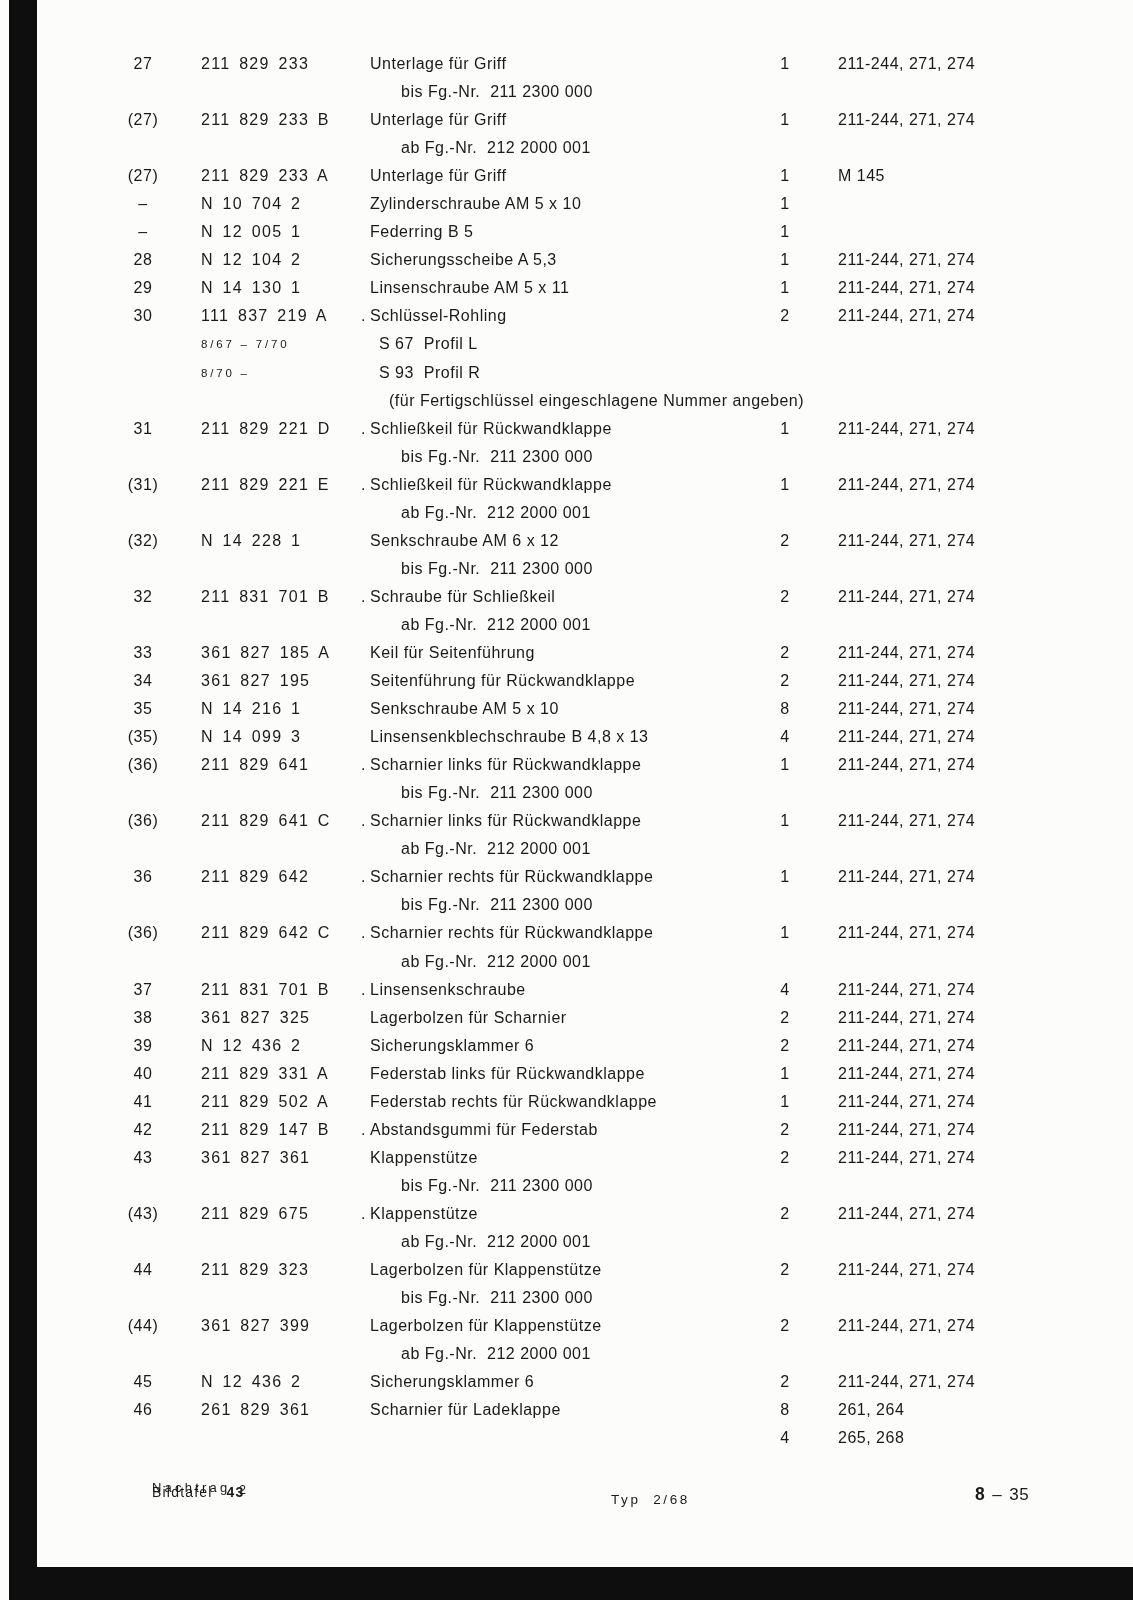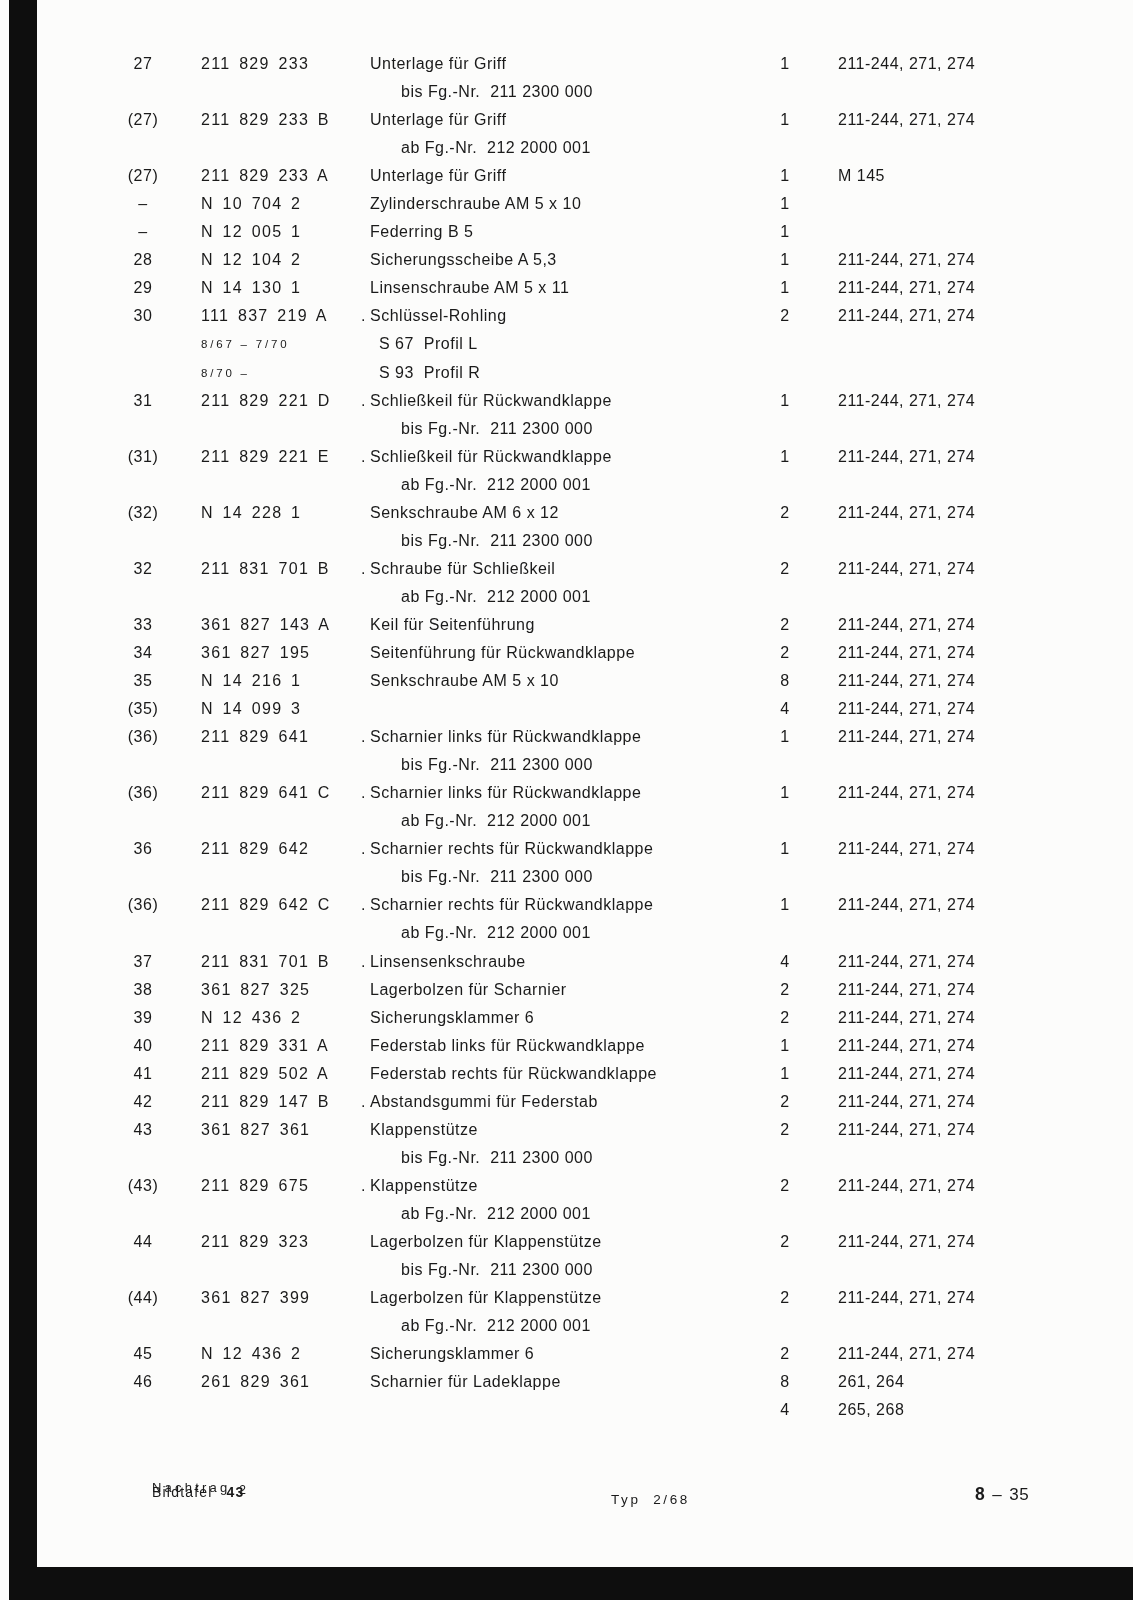"(für Fertigschlüssel eingeschlagene" div.row { html: none -> <div> <span>(für Fertigschlüssel eingeschlagene Nummer angeben)</span> </div> }
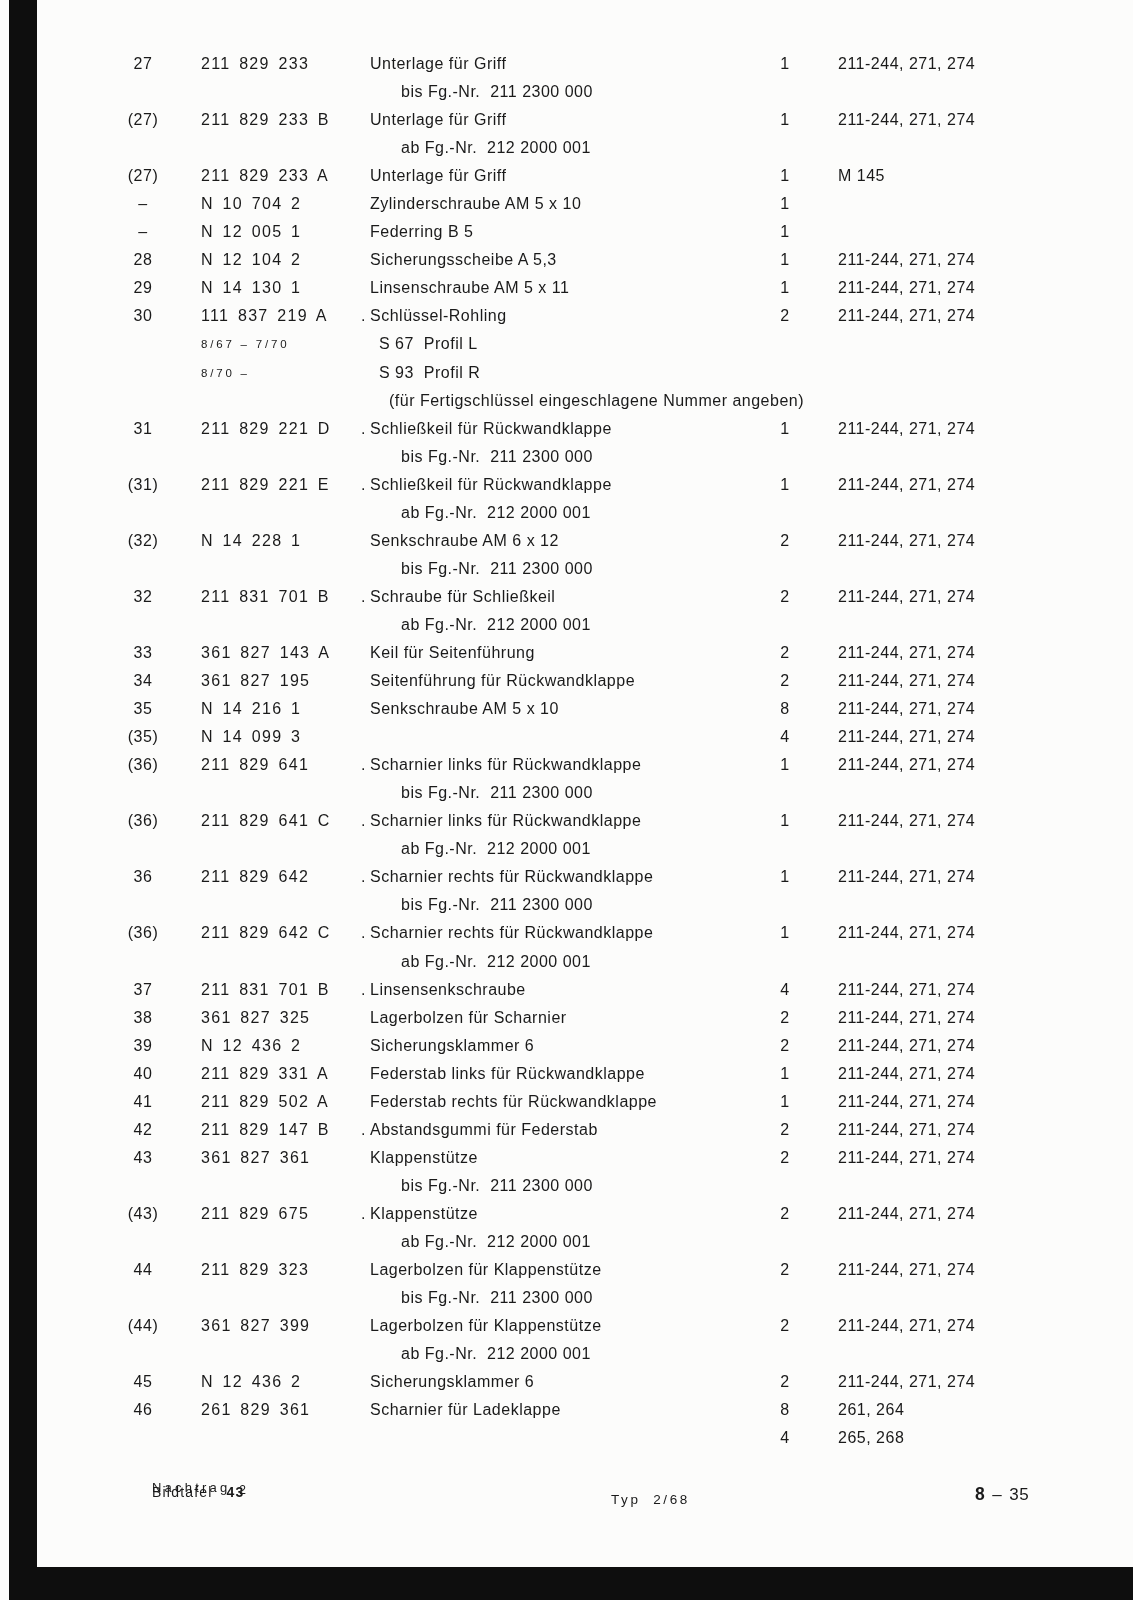"361 827 143 A" span.cell { text: 361 827 143 -> 361 827 185 }
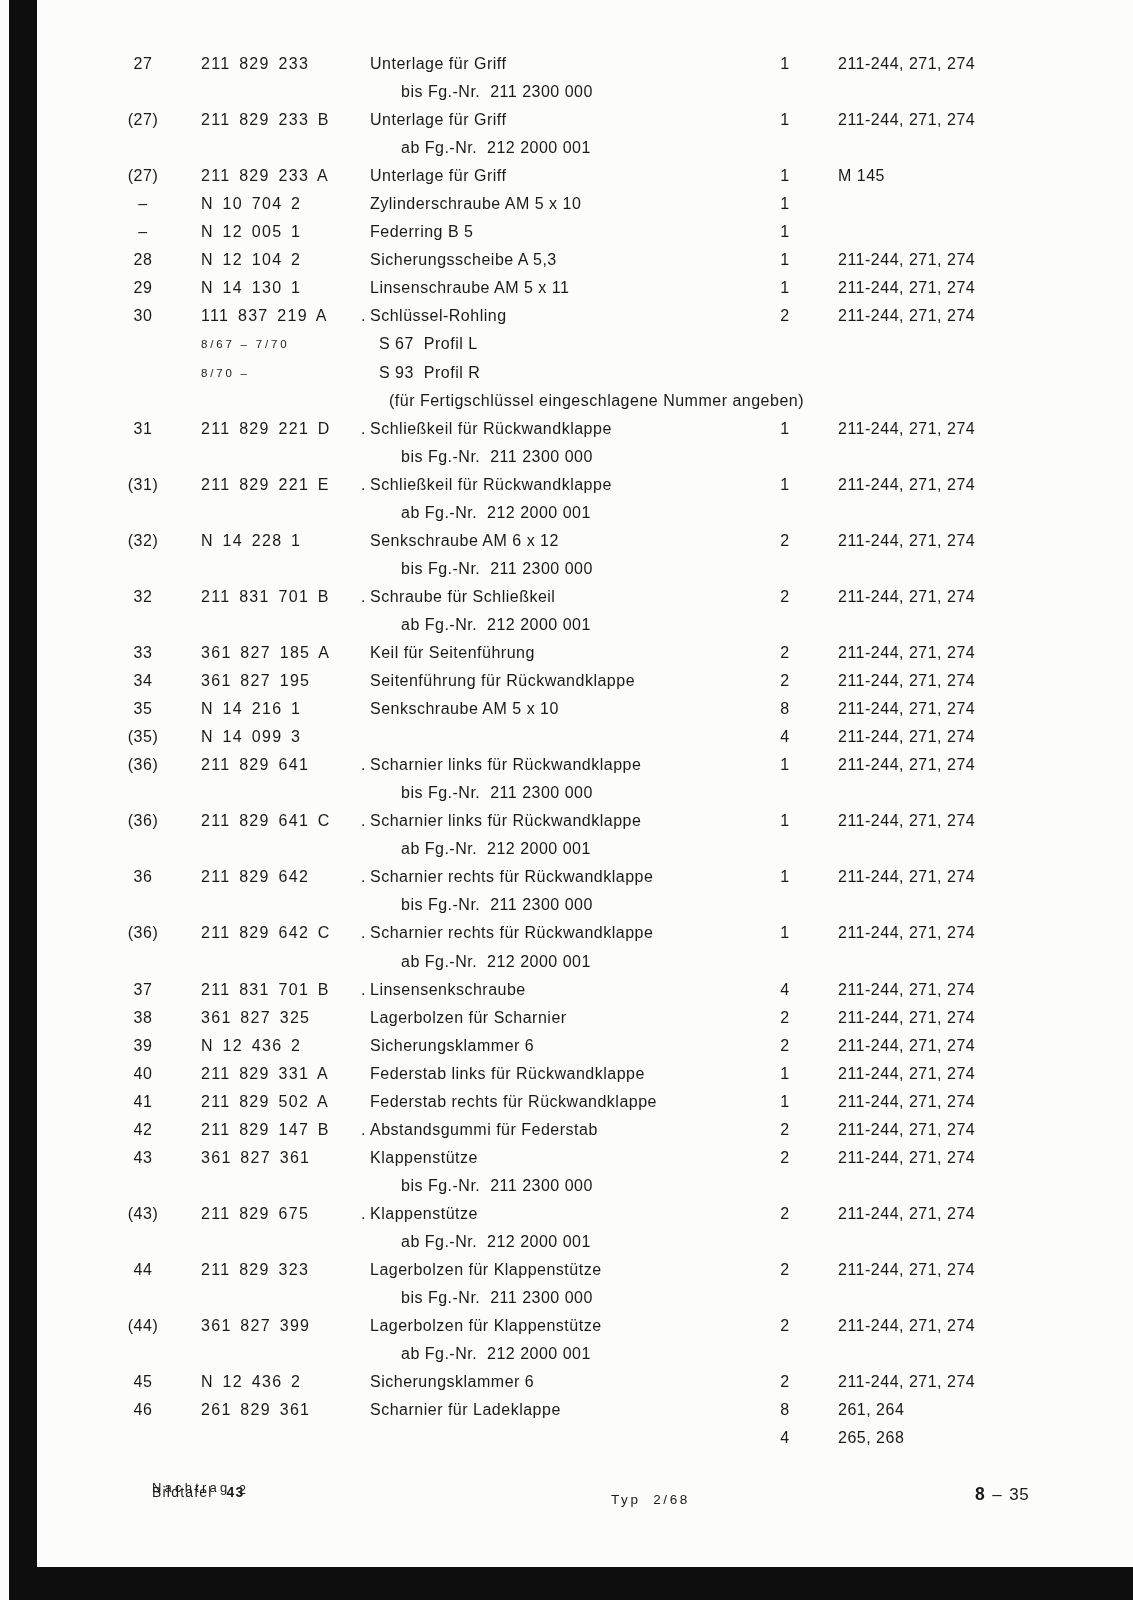"Linsensenkblechschraube B 4,8 x 13" span.cell { html: none -> <span>Linsensenkblechschraube B 4,8 x 13</span> }
